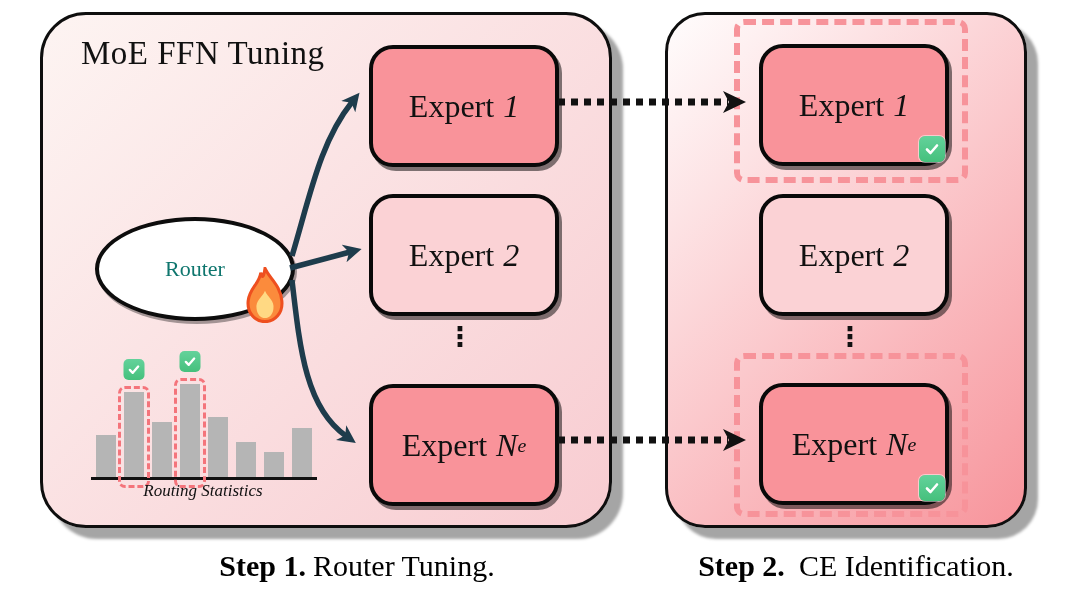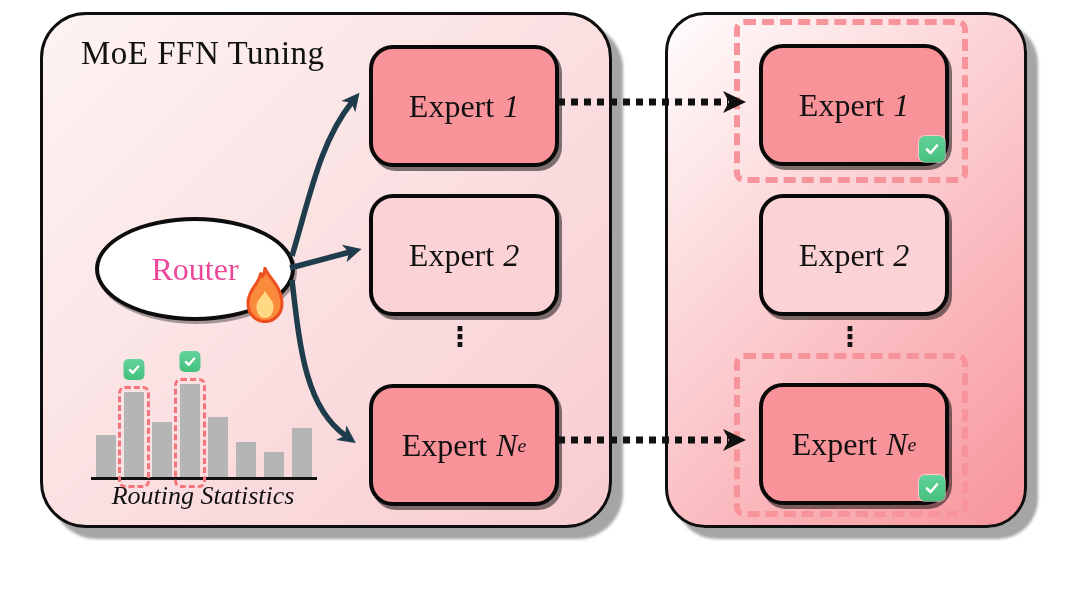"Router" .router span { color: #ec4899 -> #0f766e; font-size: 32px -> 22px }
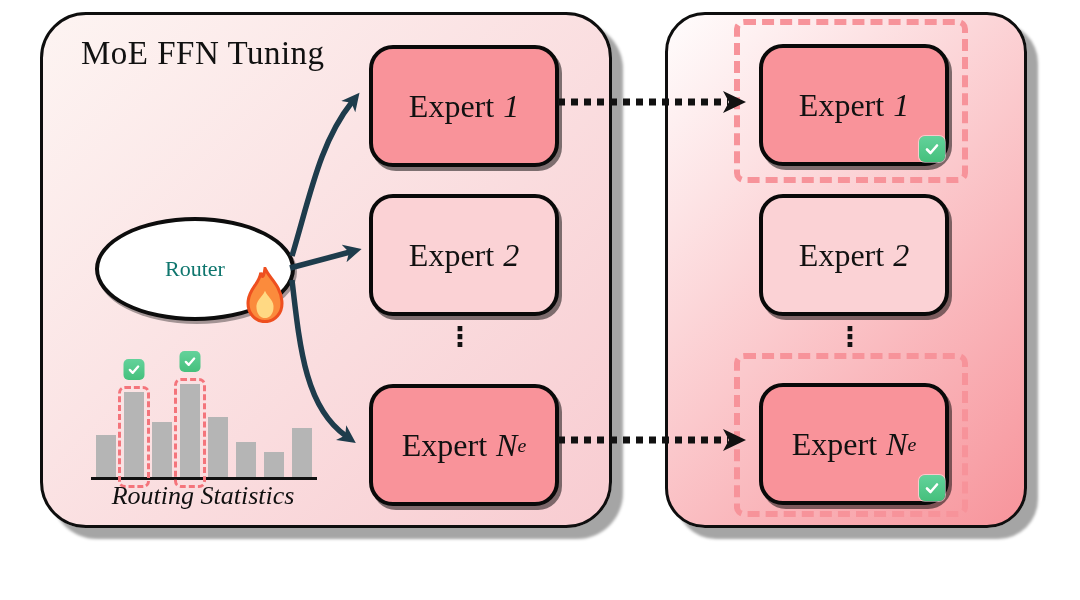"Routing Statistics" .chart-label { font-size: 26px -> 17px }
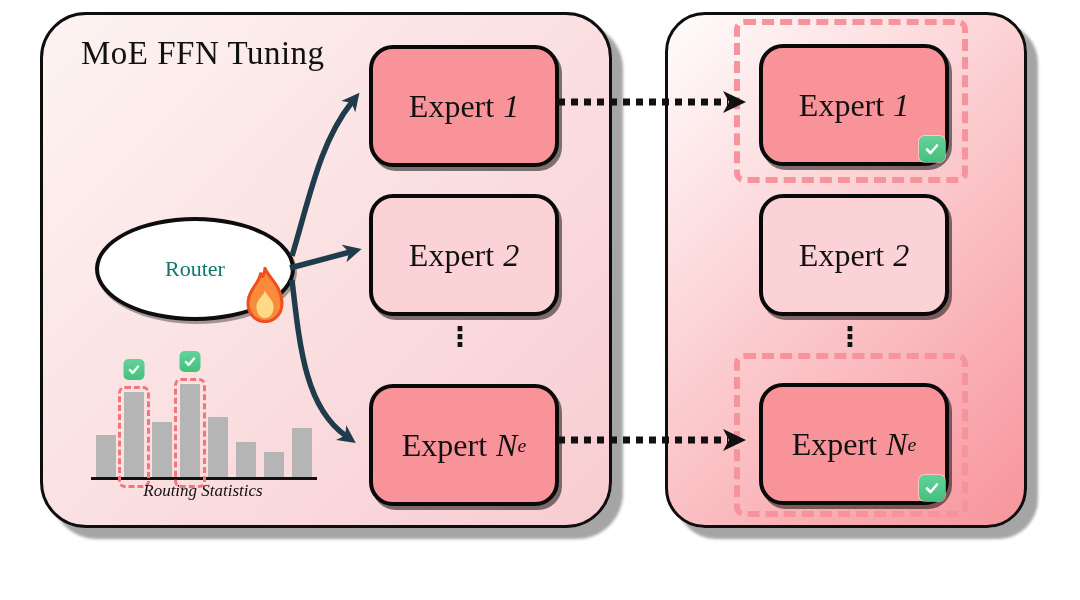"Step 1. Router Tuning." div.caption { html: none -> <div> <span>Step 1.</span><span>Router Tuning.</span> </div> }
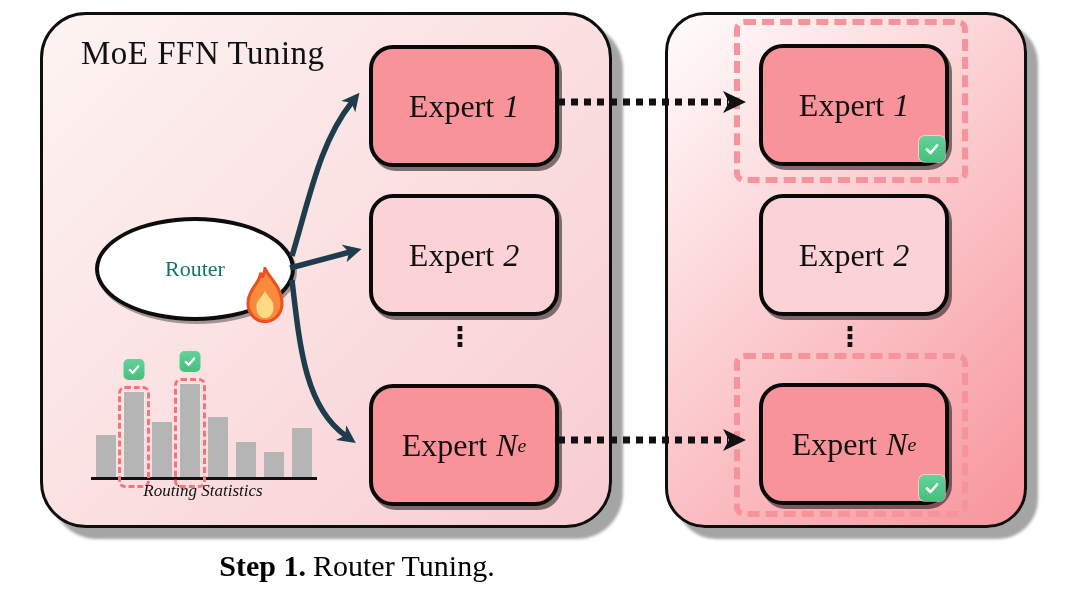"Step 2. CE Identification." div.caption { html: none -> <div> <span>Step 2.</span><span>CE Identification.</span> </div> }
